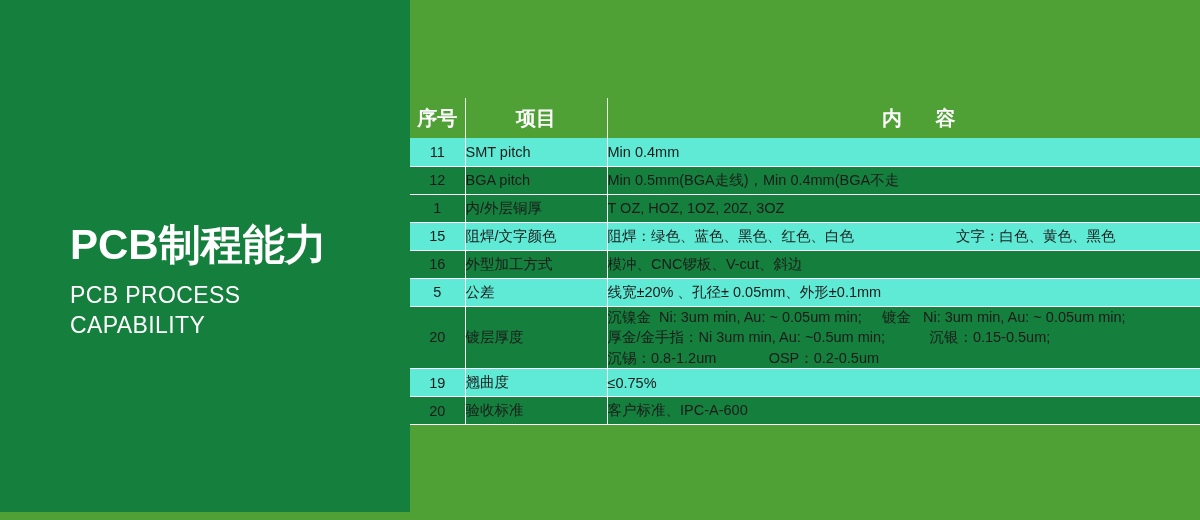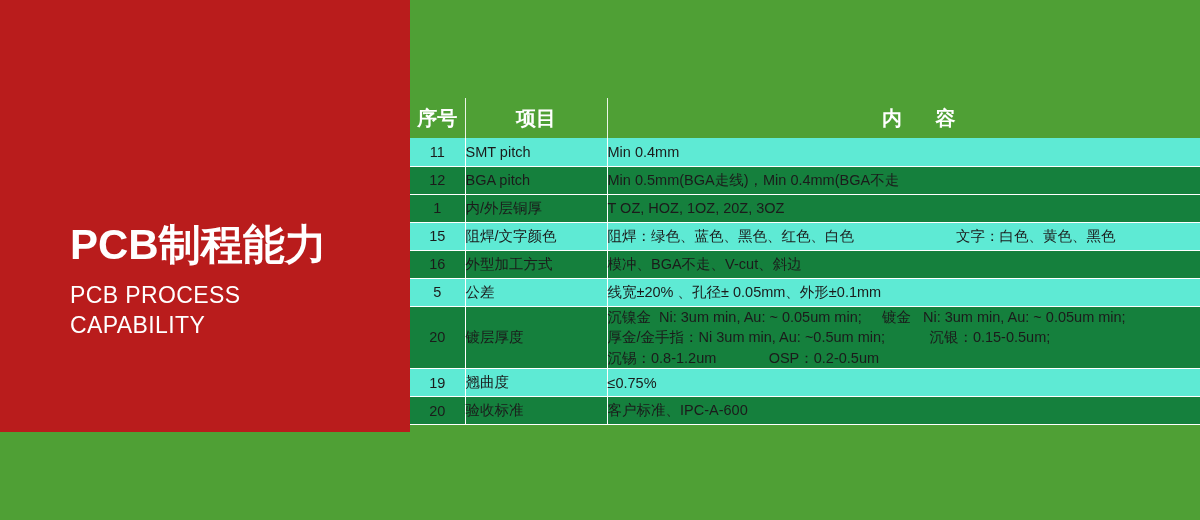"PCB制程能力" #left-panel { background: #b91c1c -> #15803d; height: 432px -> 512px }
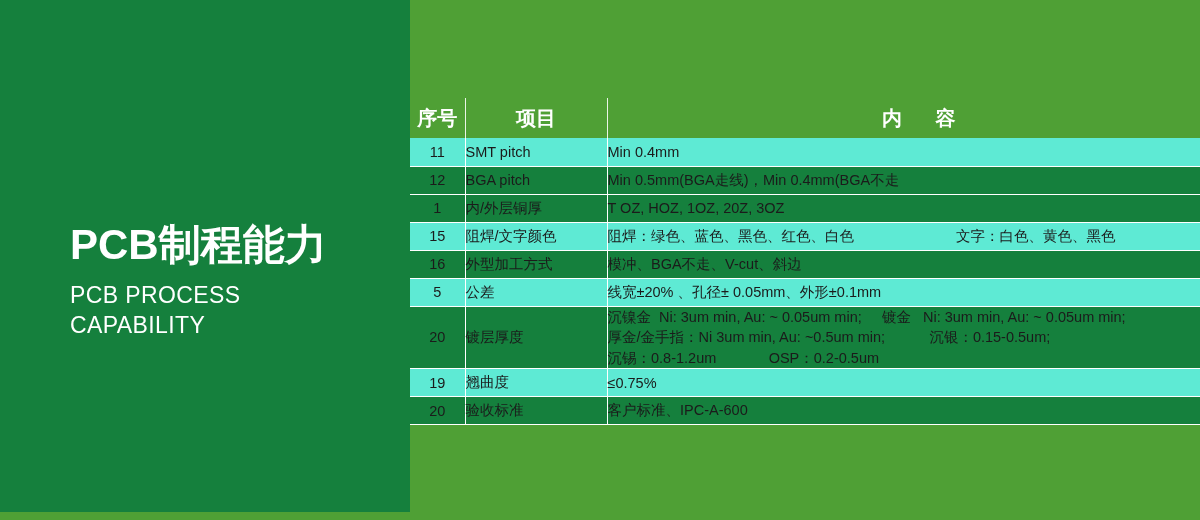"模冲、BGA不走、V-cut、斜边" td.t-cont { text: BGA不走 -> CNC锣板 }
